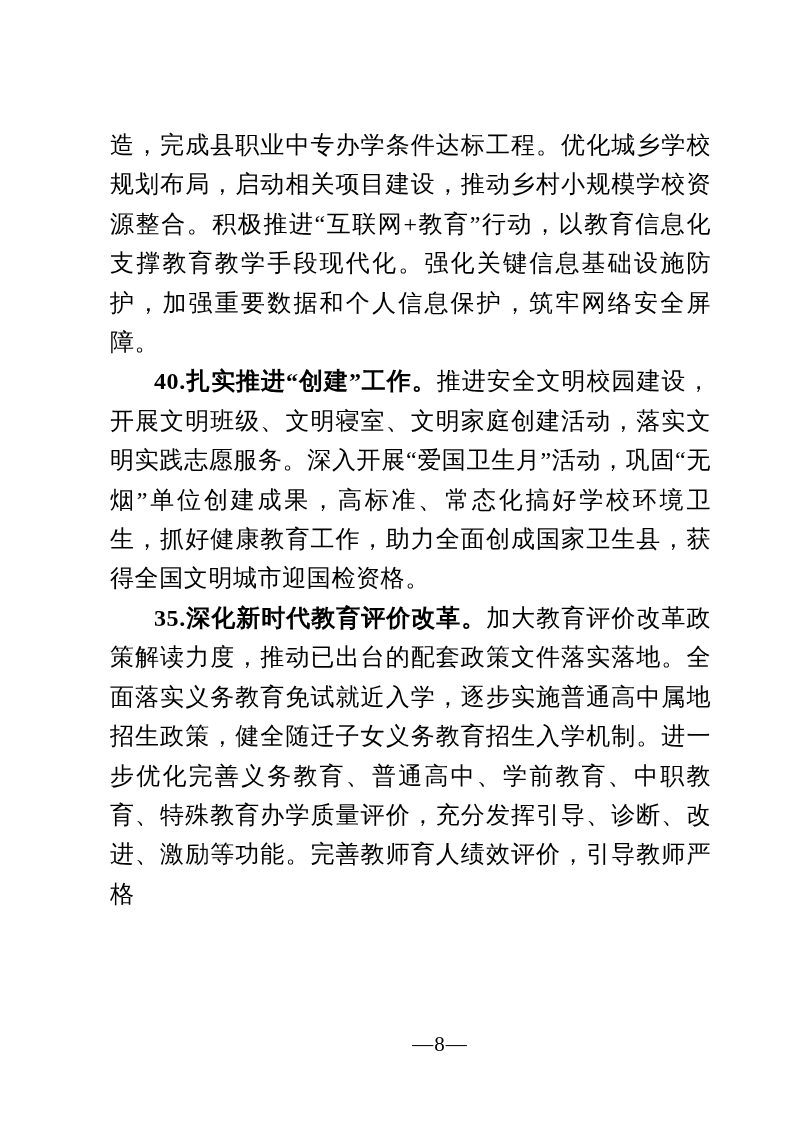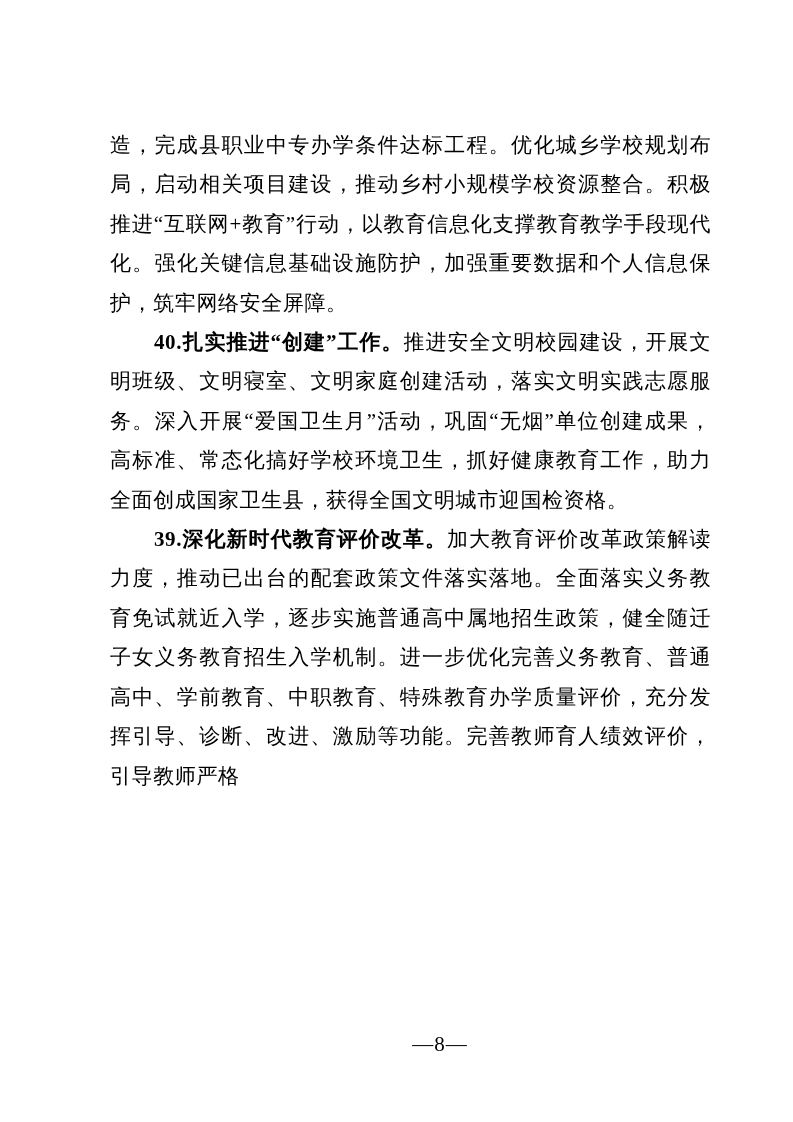"造，完成县职业中专办学条件达标工程。优化城乡学校规划布局，启动相关项目建设，推动" .para { font-size: 21px -> 24px }
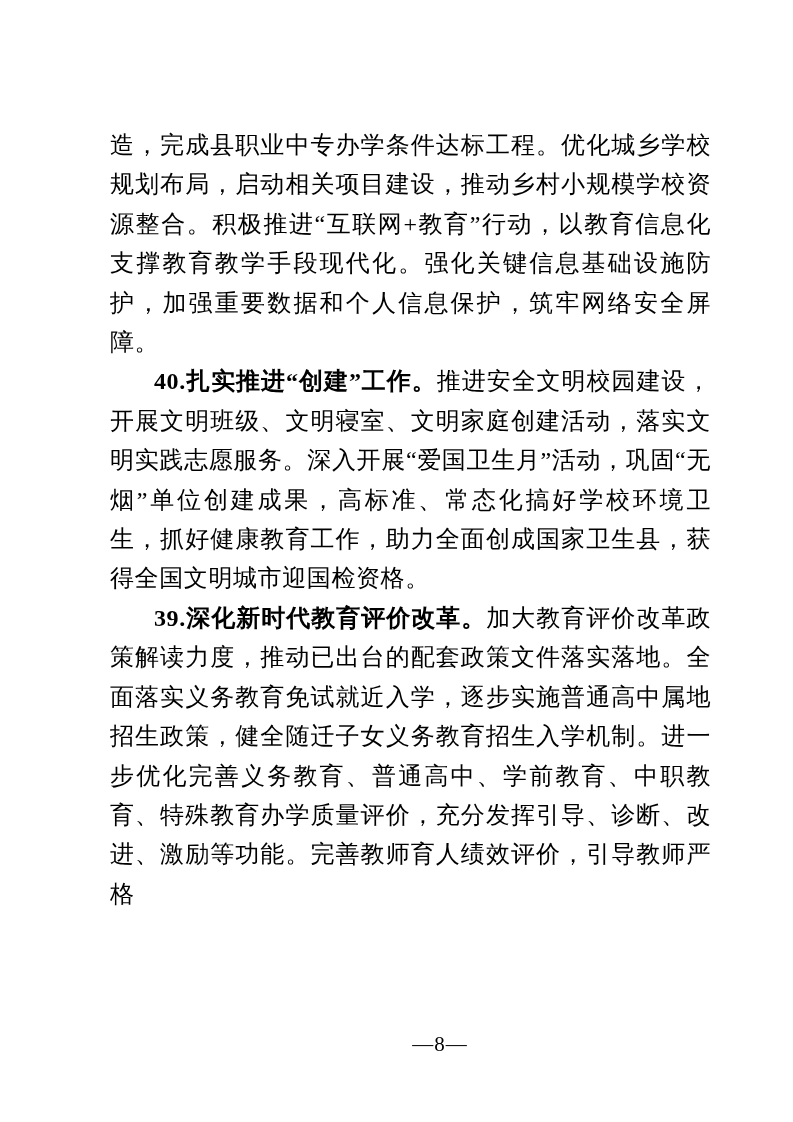"39.深化新时代教育评价改革。" span.lead { text: 39 -> 35 }
